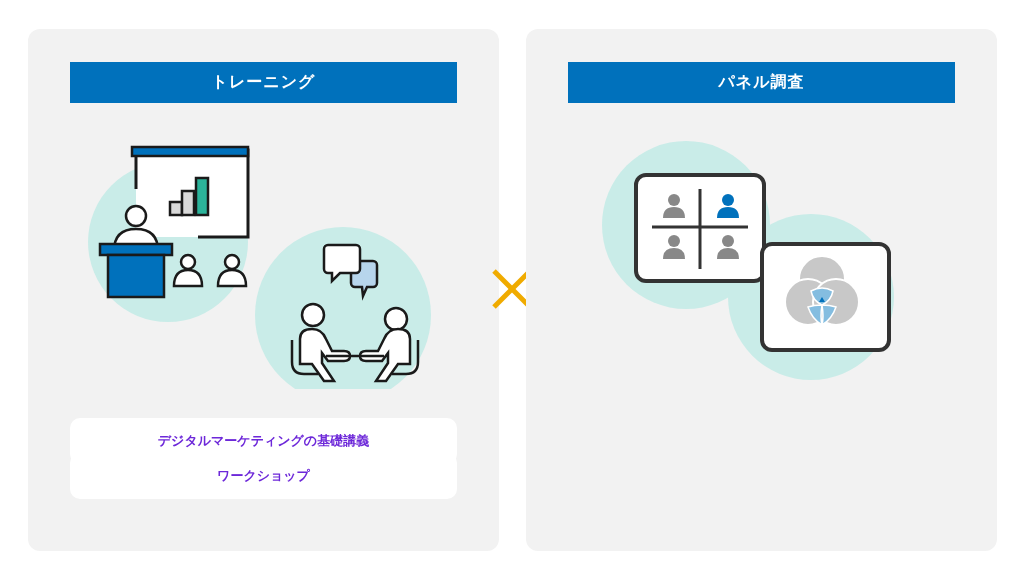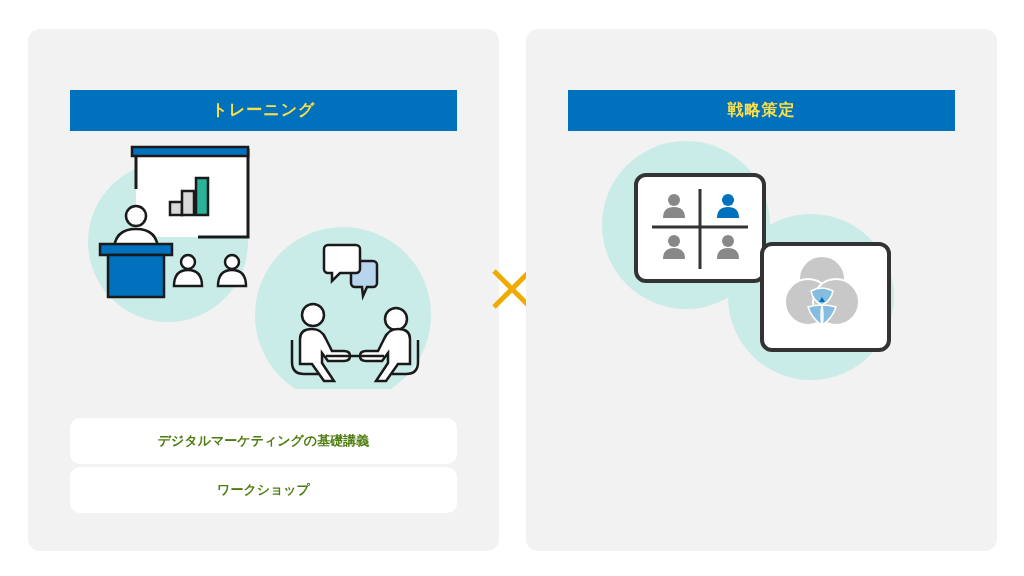"トレーニング" .title-bar { color: #fde047 -> #ffffff; margin-top: 28px -> none }
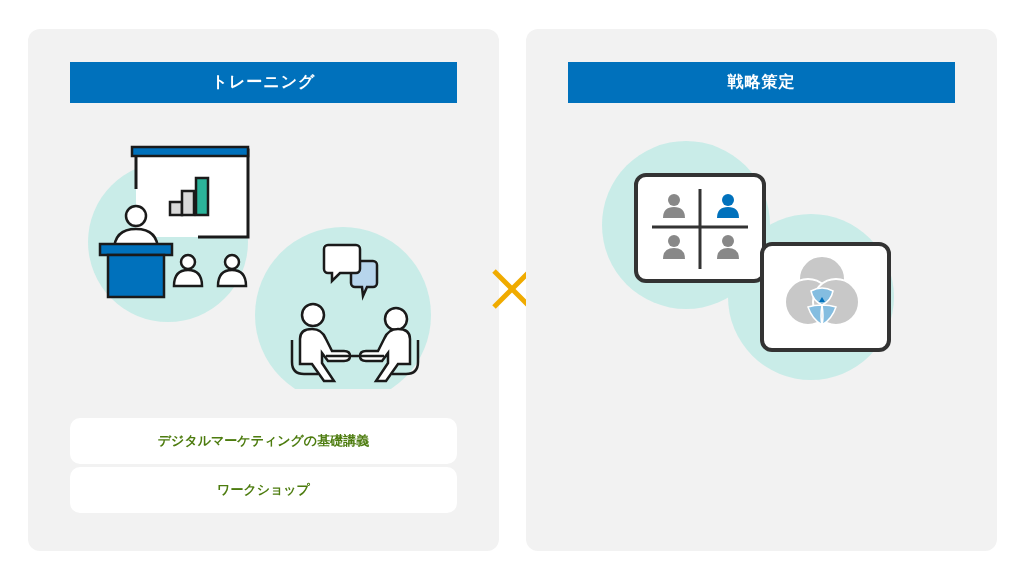"戦略策定" div.title-bar { text: 戦略策定 -> パネル調査 }
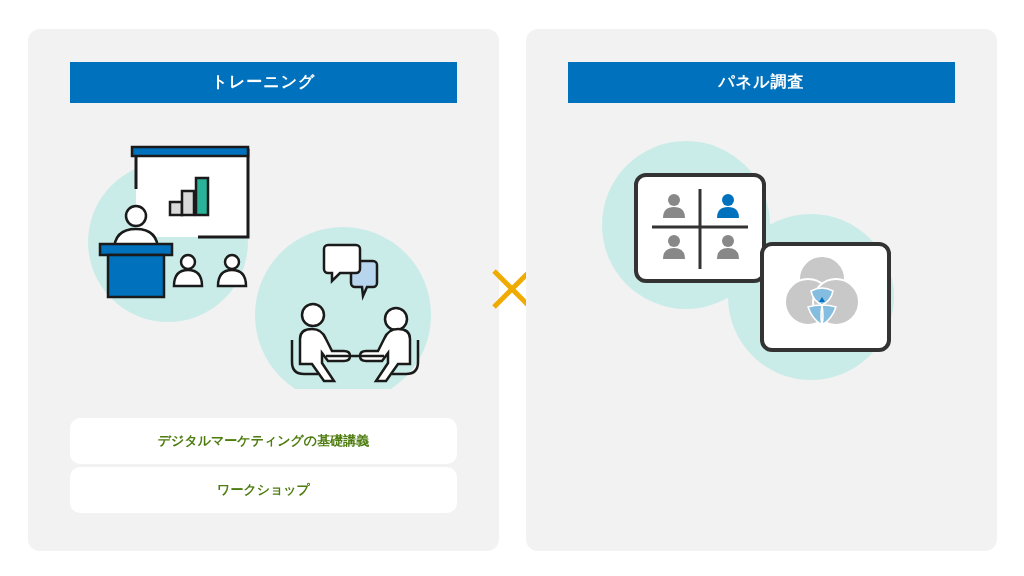"デジタルマーケティングの基礎講義" .item { color: #4d7c0f -> #6d28d9 }
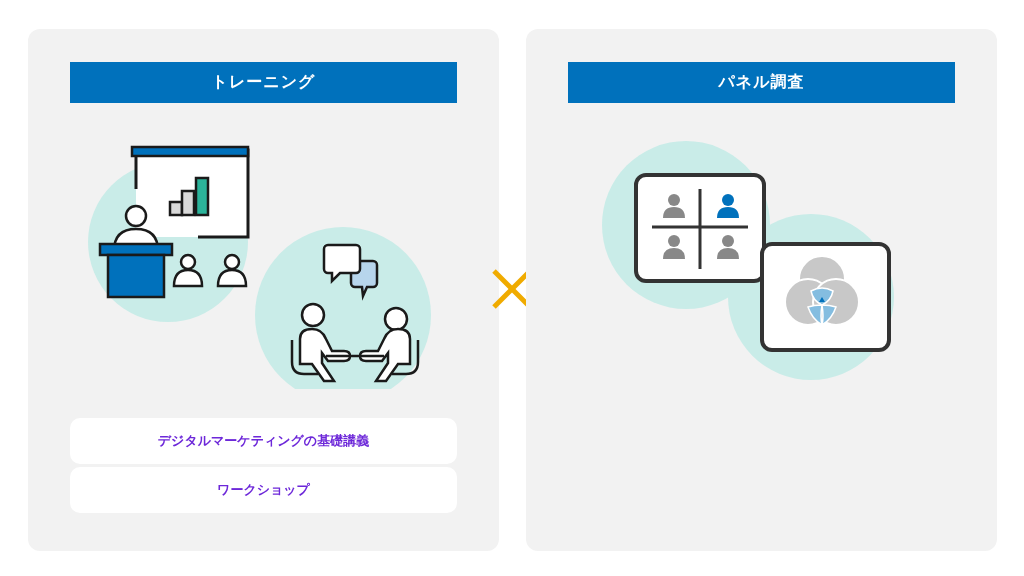"ワークショップ" .item.i2 { top: 438px -> 424px }
